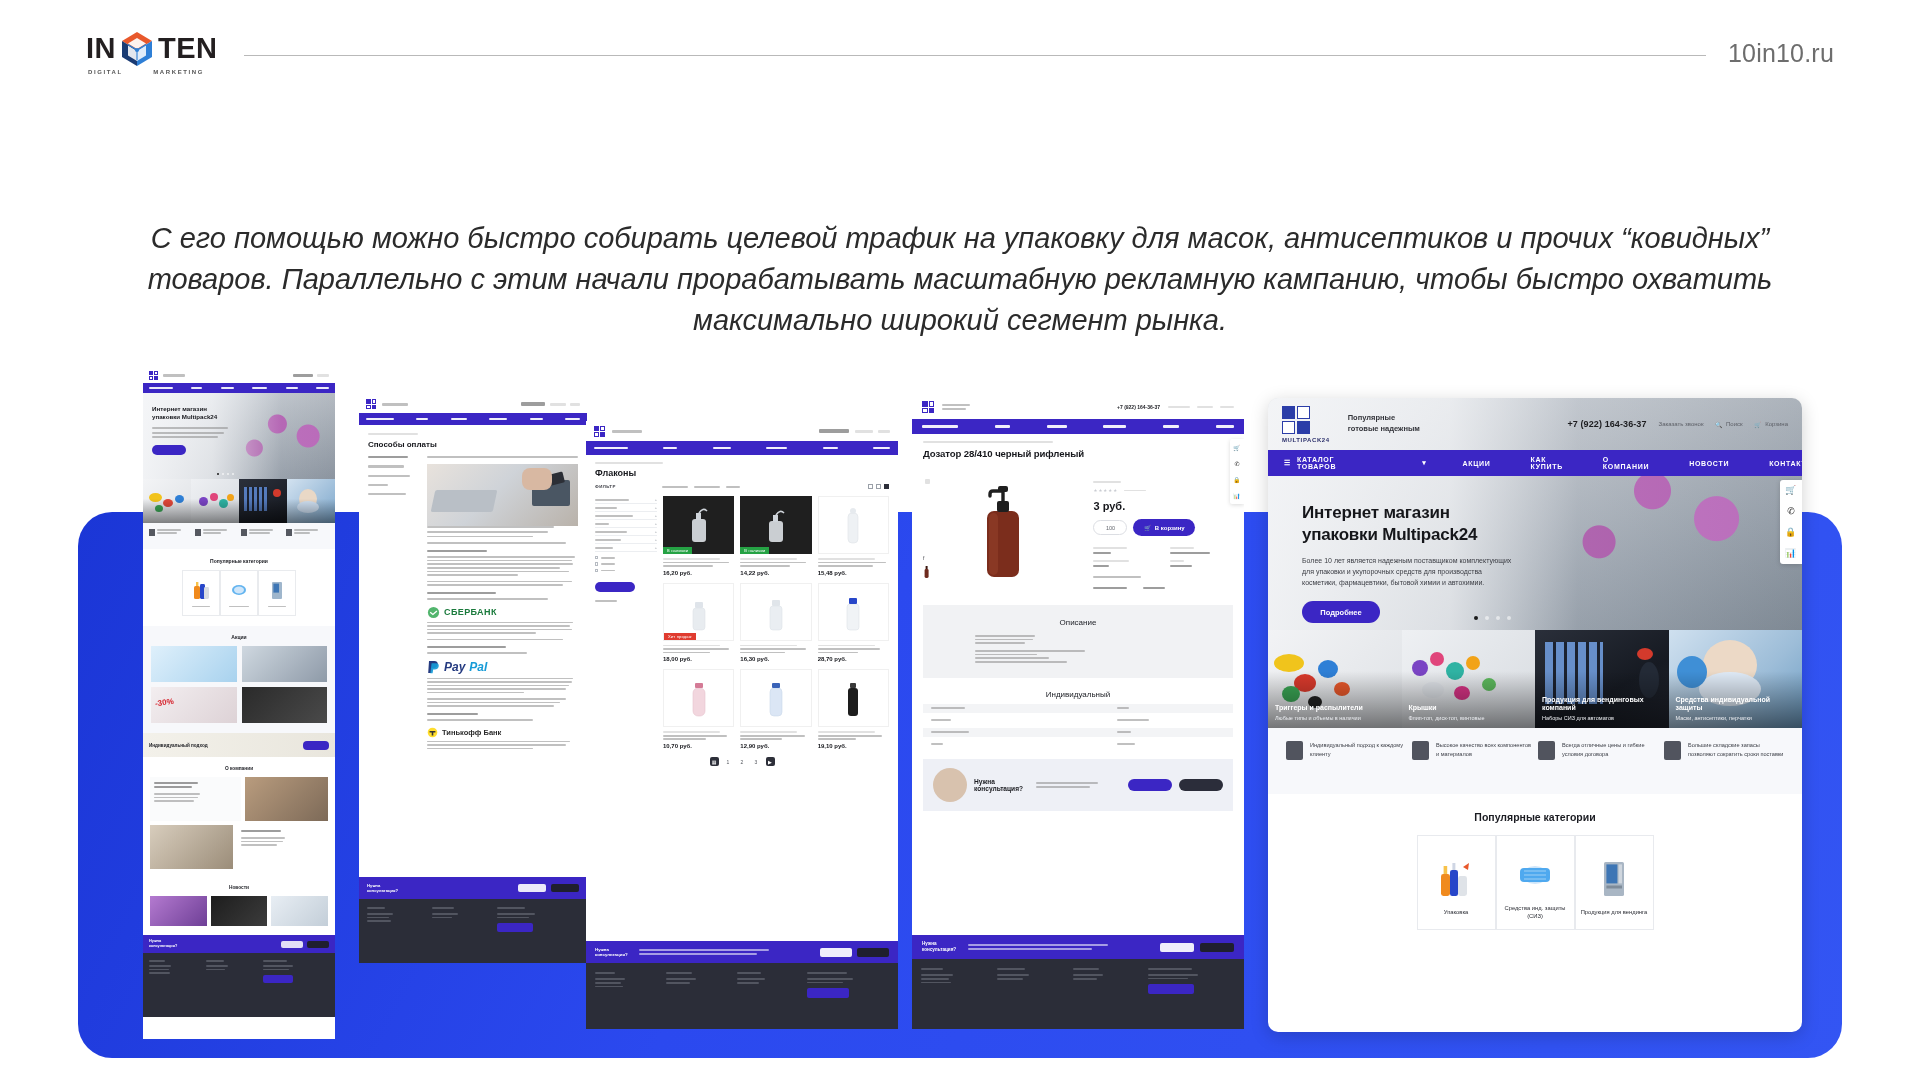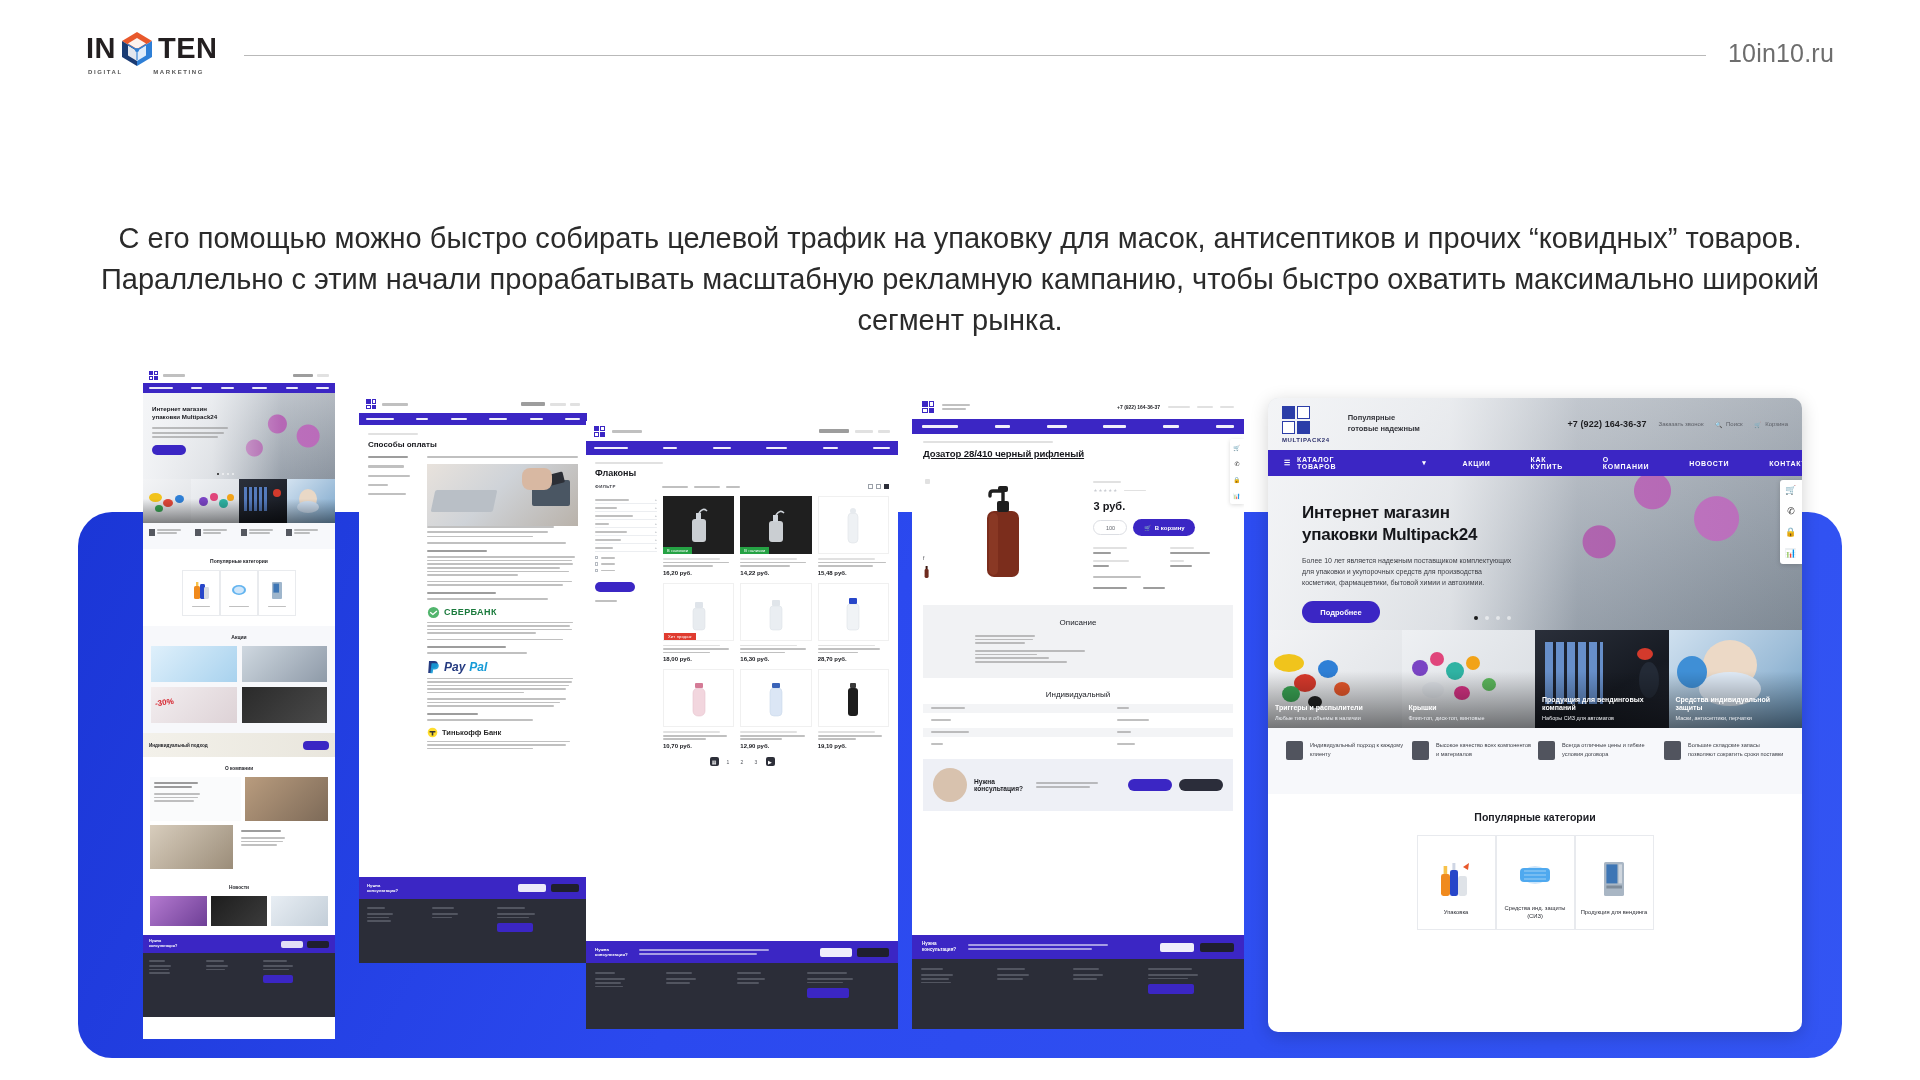"С его помощью можно быстро" .lede { font-style: none -> italic }
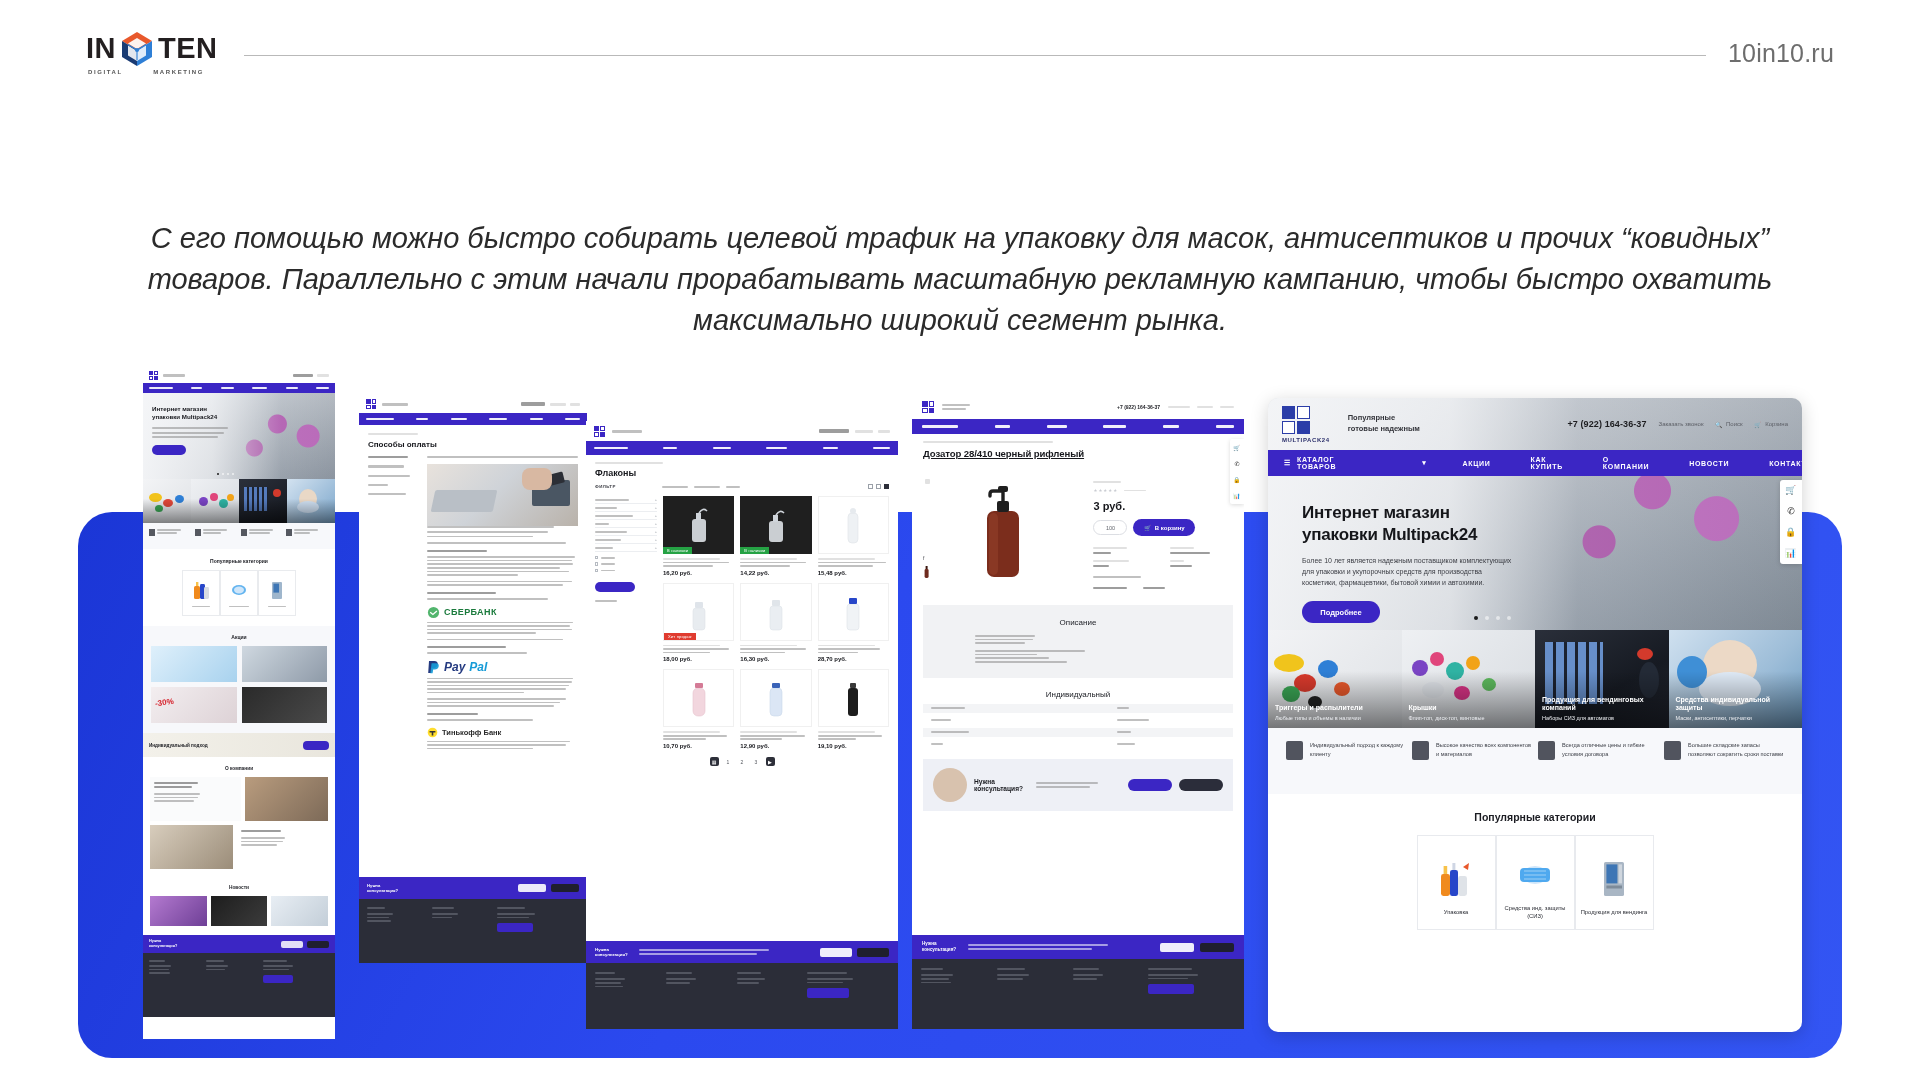"Дозатор 28/410 черный рифленый" .s4-h1 { text-decoration: underline -> none }
